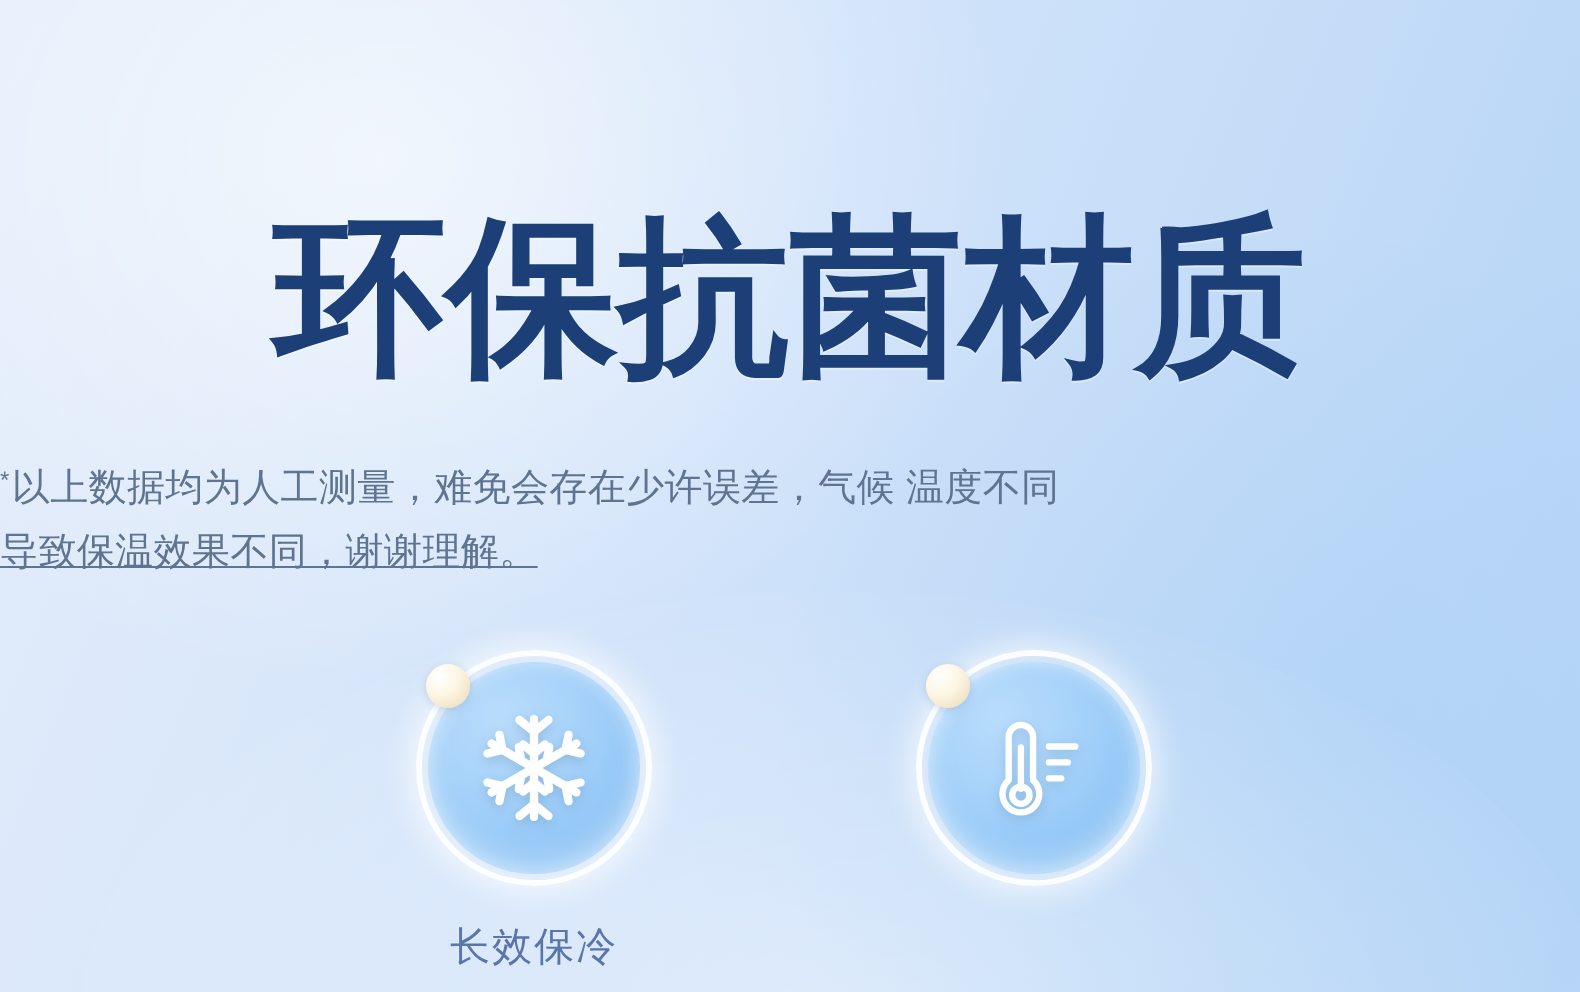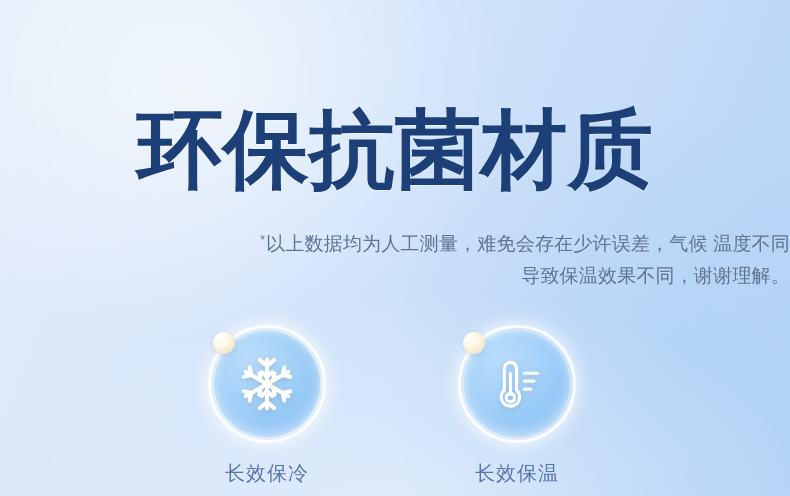"*以上数据均为人工测量，难免会存在少许误差，气候 温度不同" .disclaimer { text-align: right -> left }
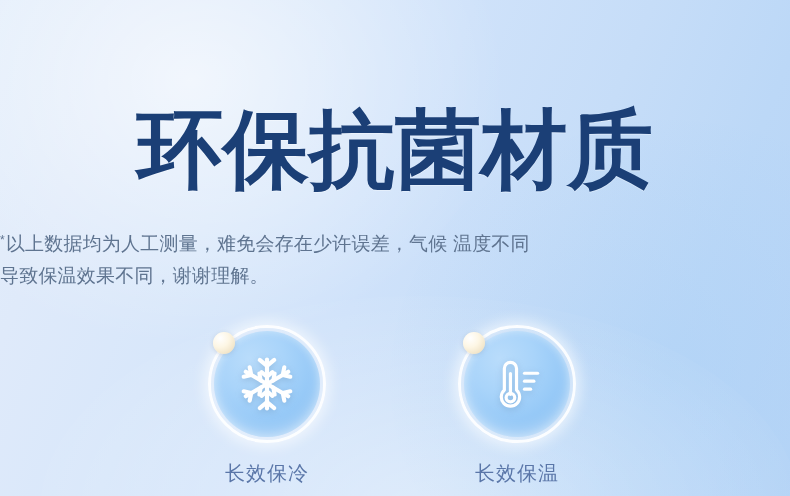"导致保温效果不同，谢谢理解。" .disclaimer .line2 { text-decoration: none -> underline }
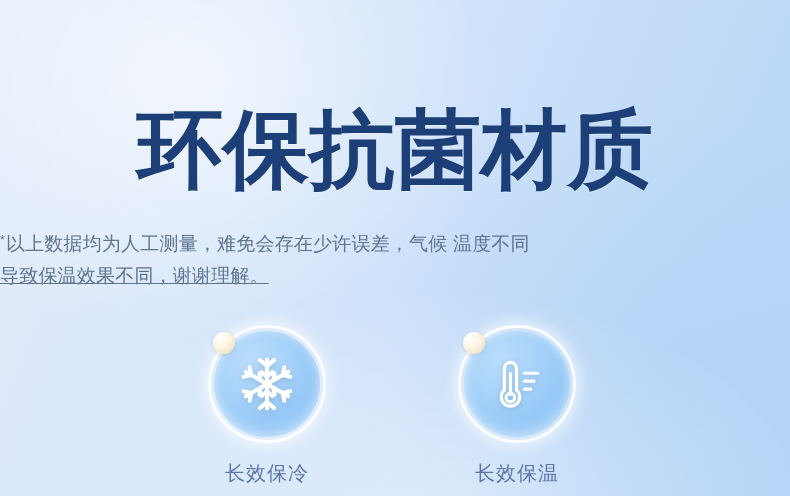"长效保温" div.feature-label { html: <div>长效保温</div> -> none }
